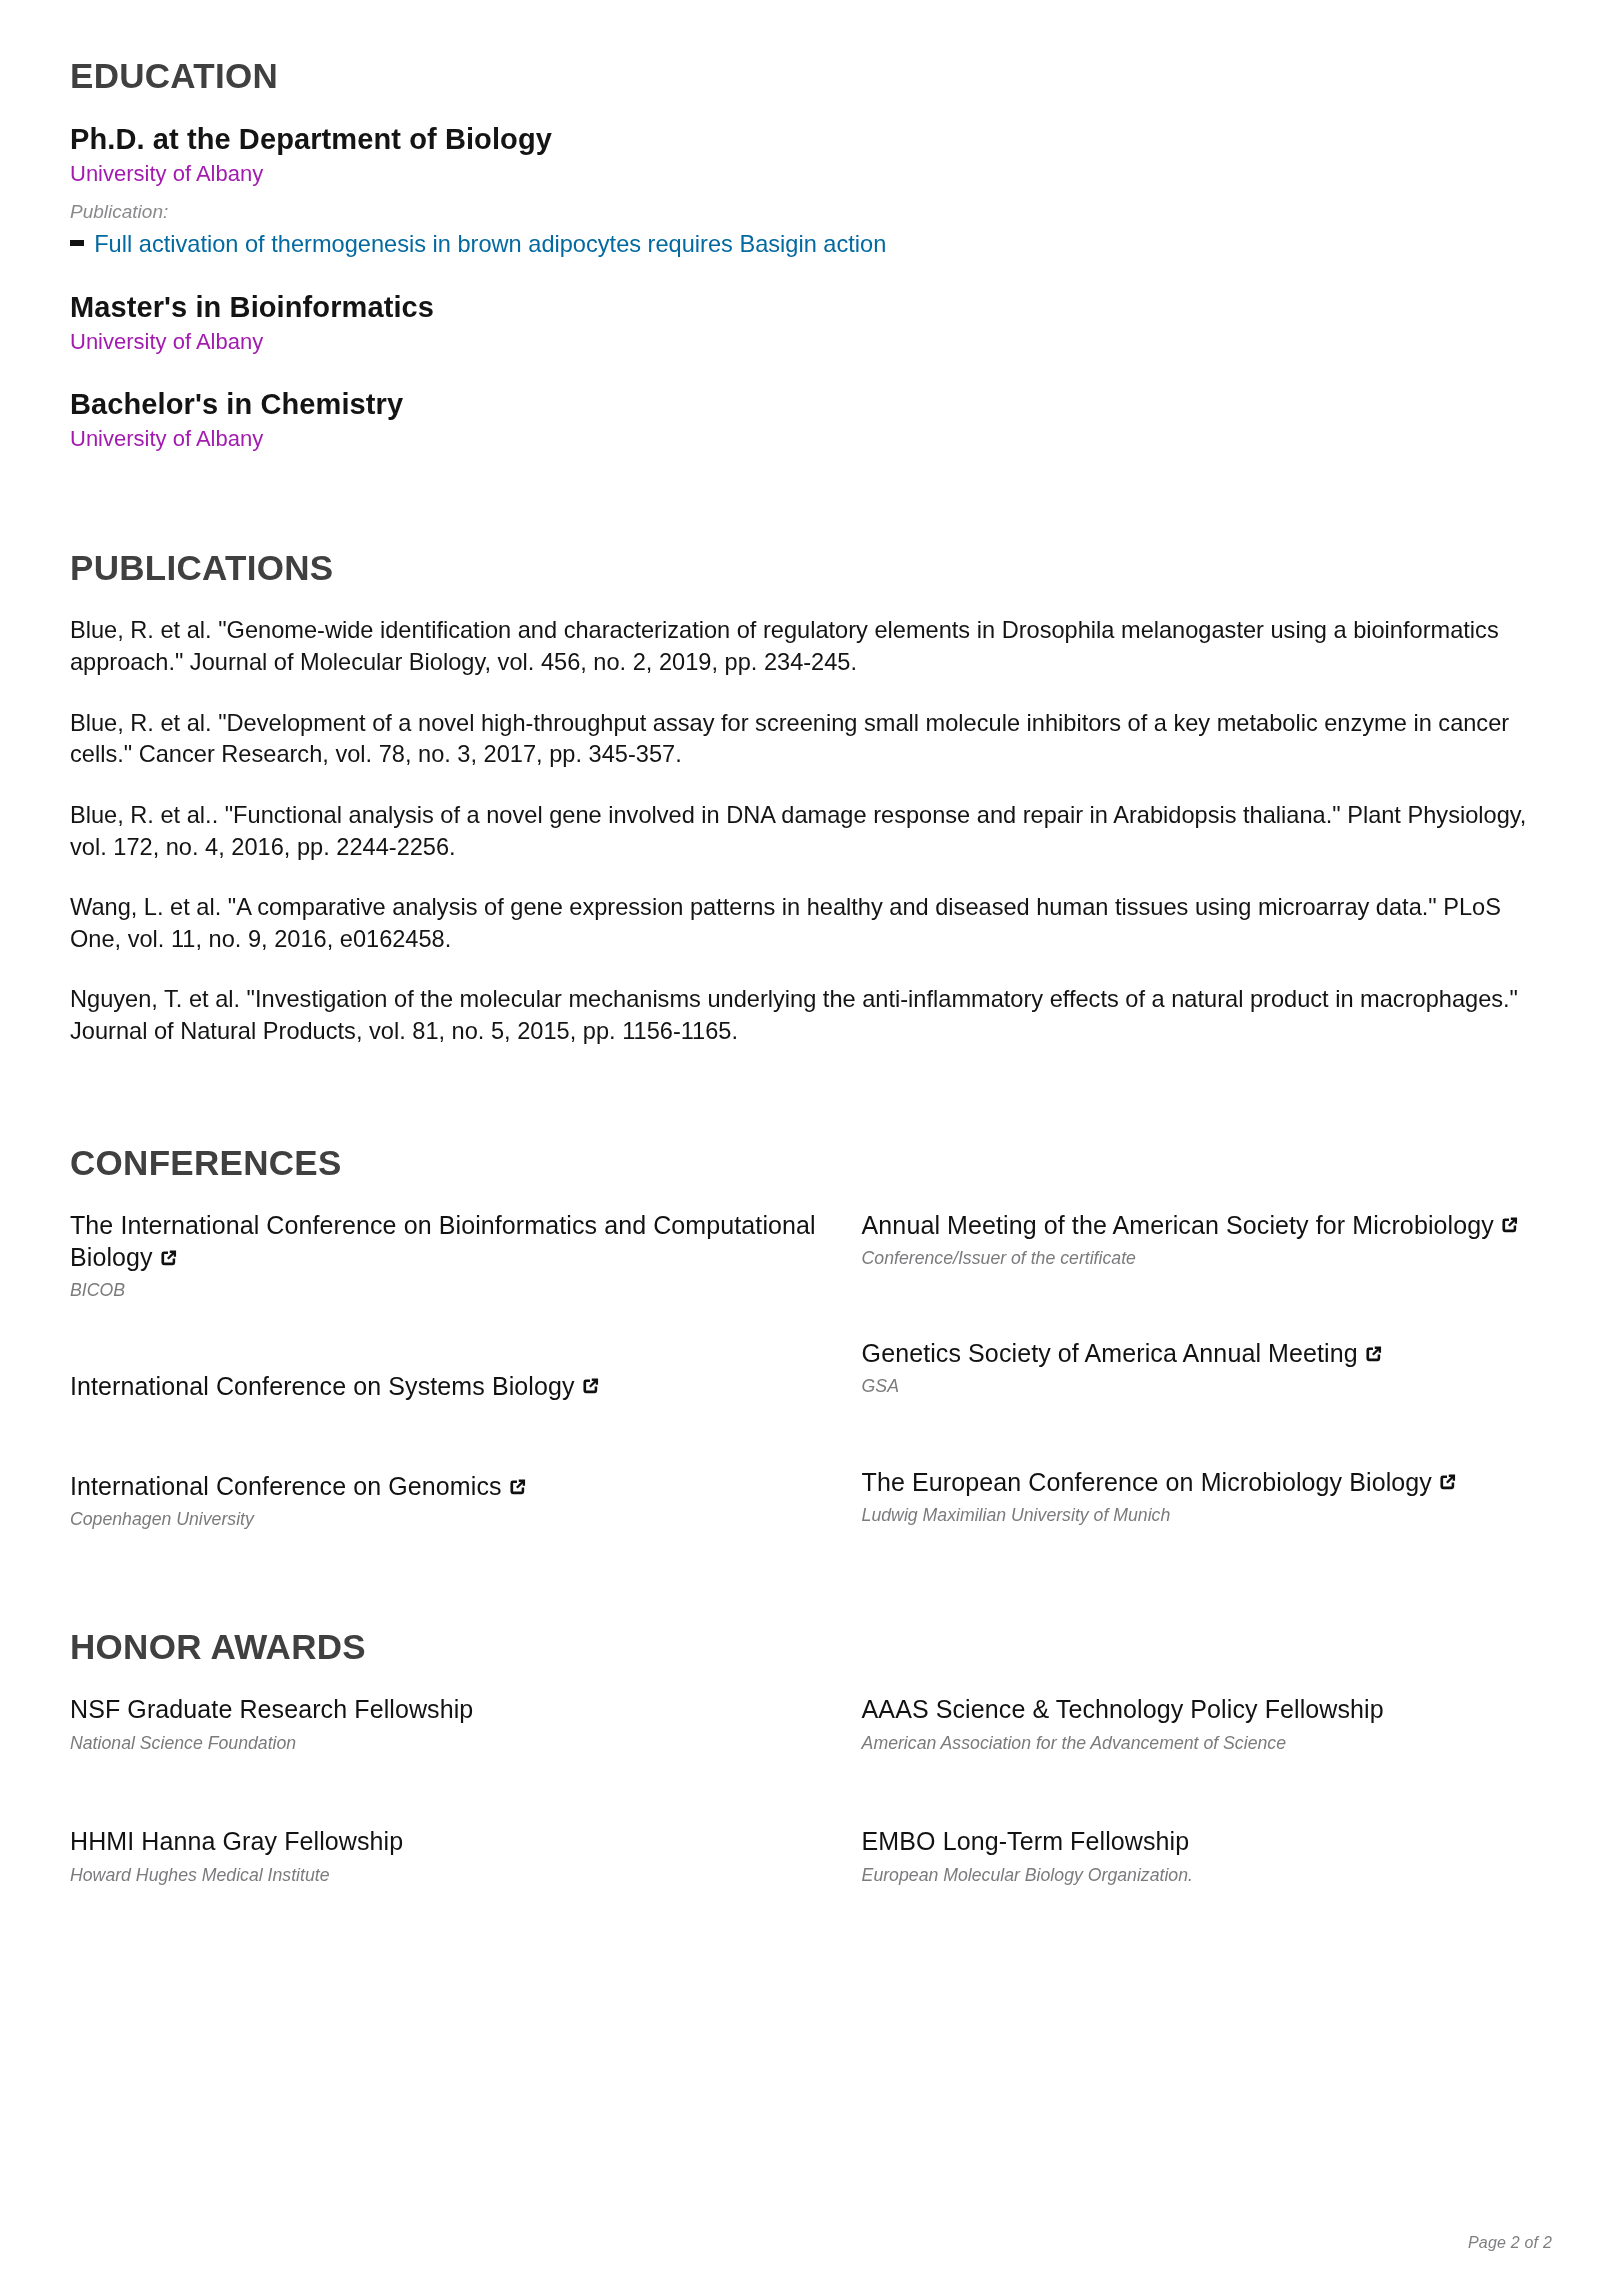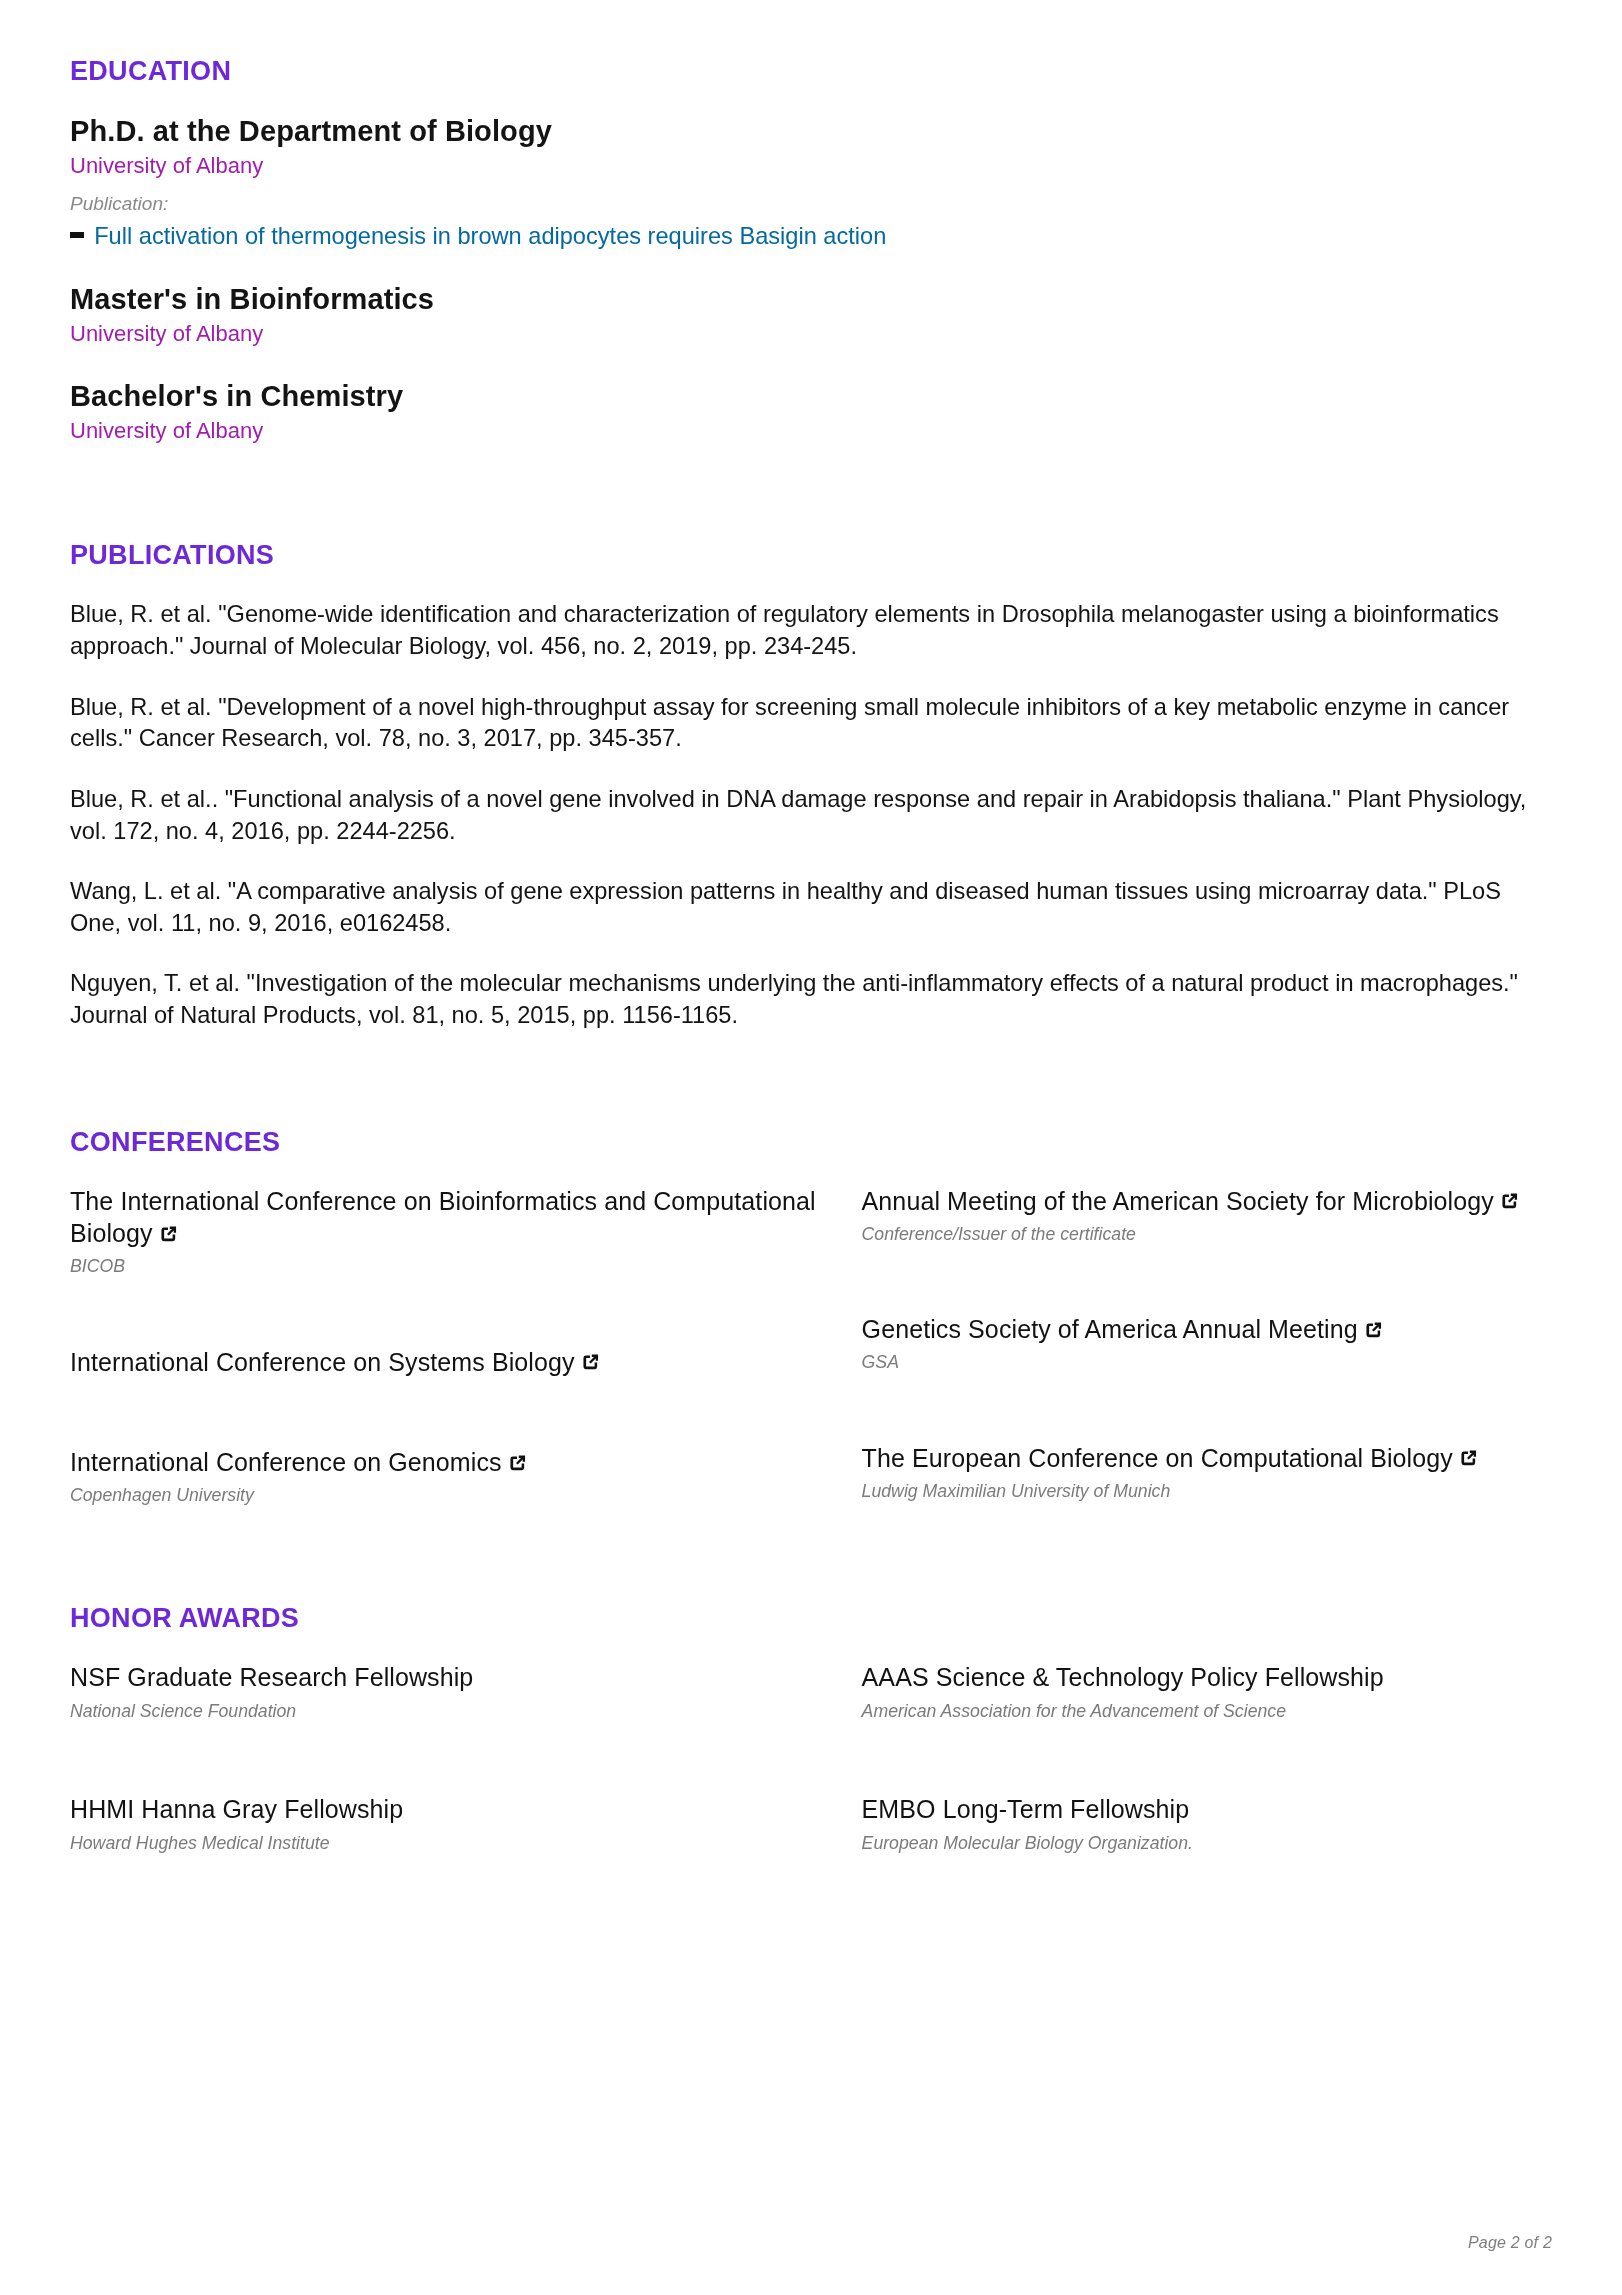"EDUCATION" .section-heading { color: #6d28d9 -> #404040; font-size: 27px -> 35px }
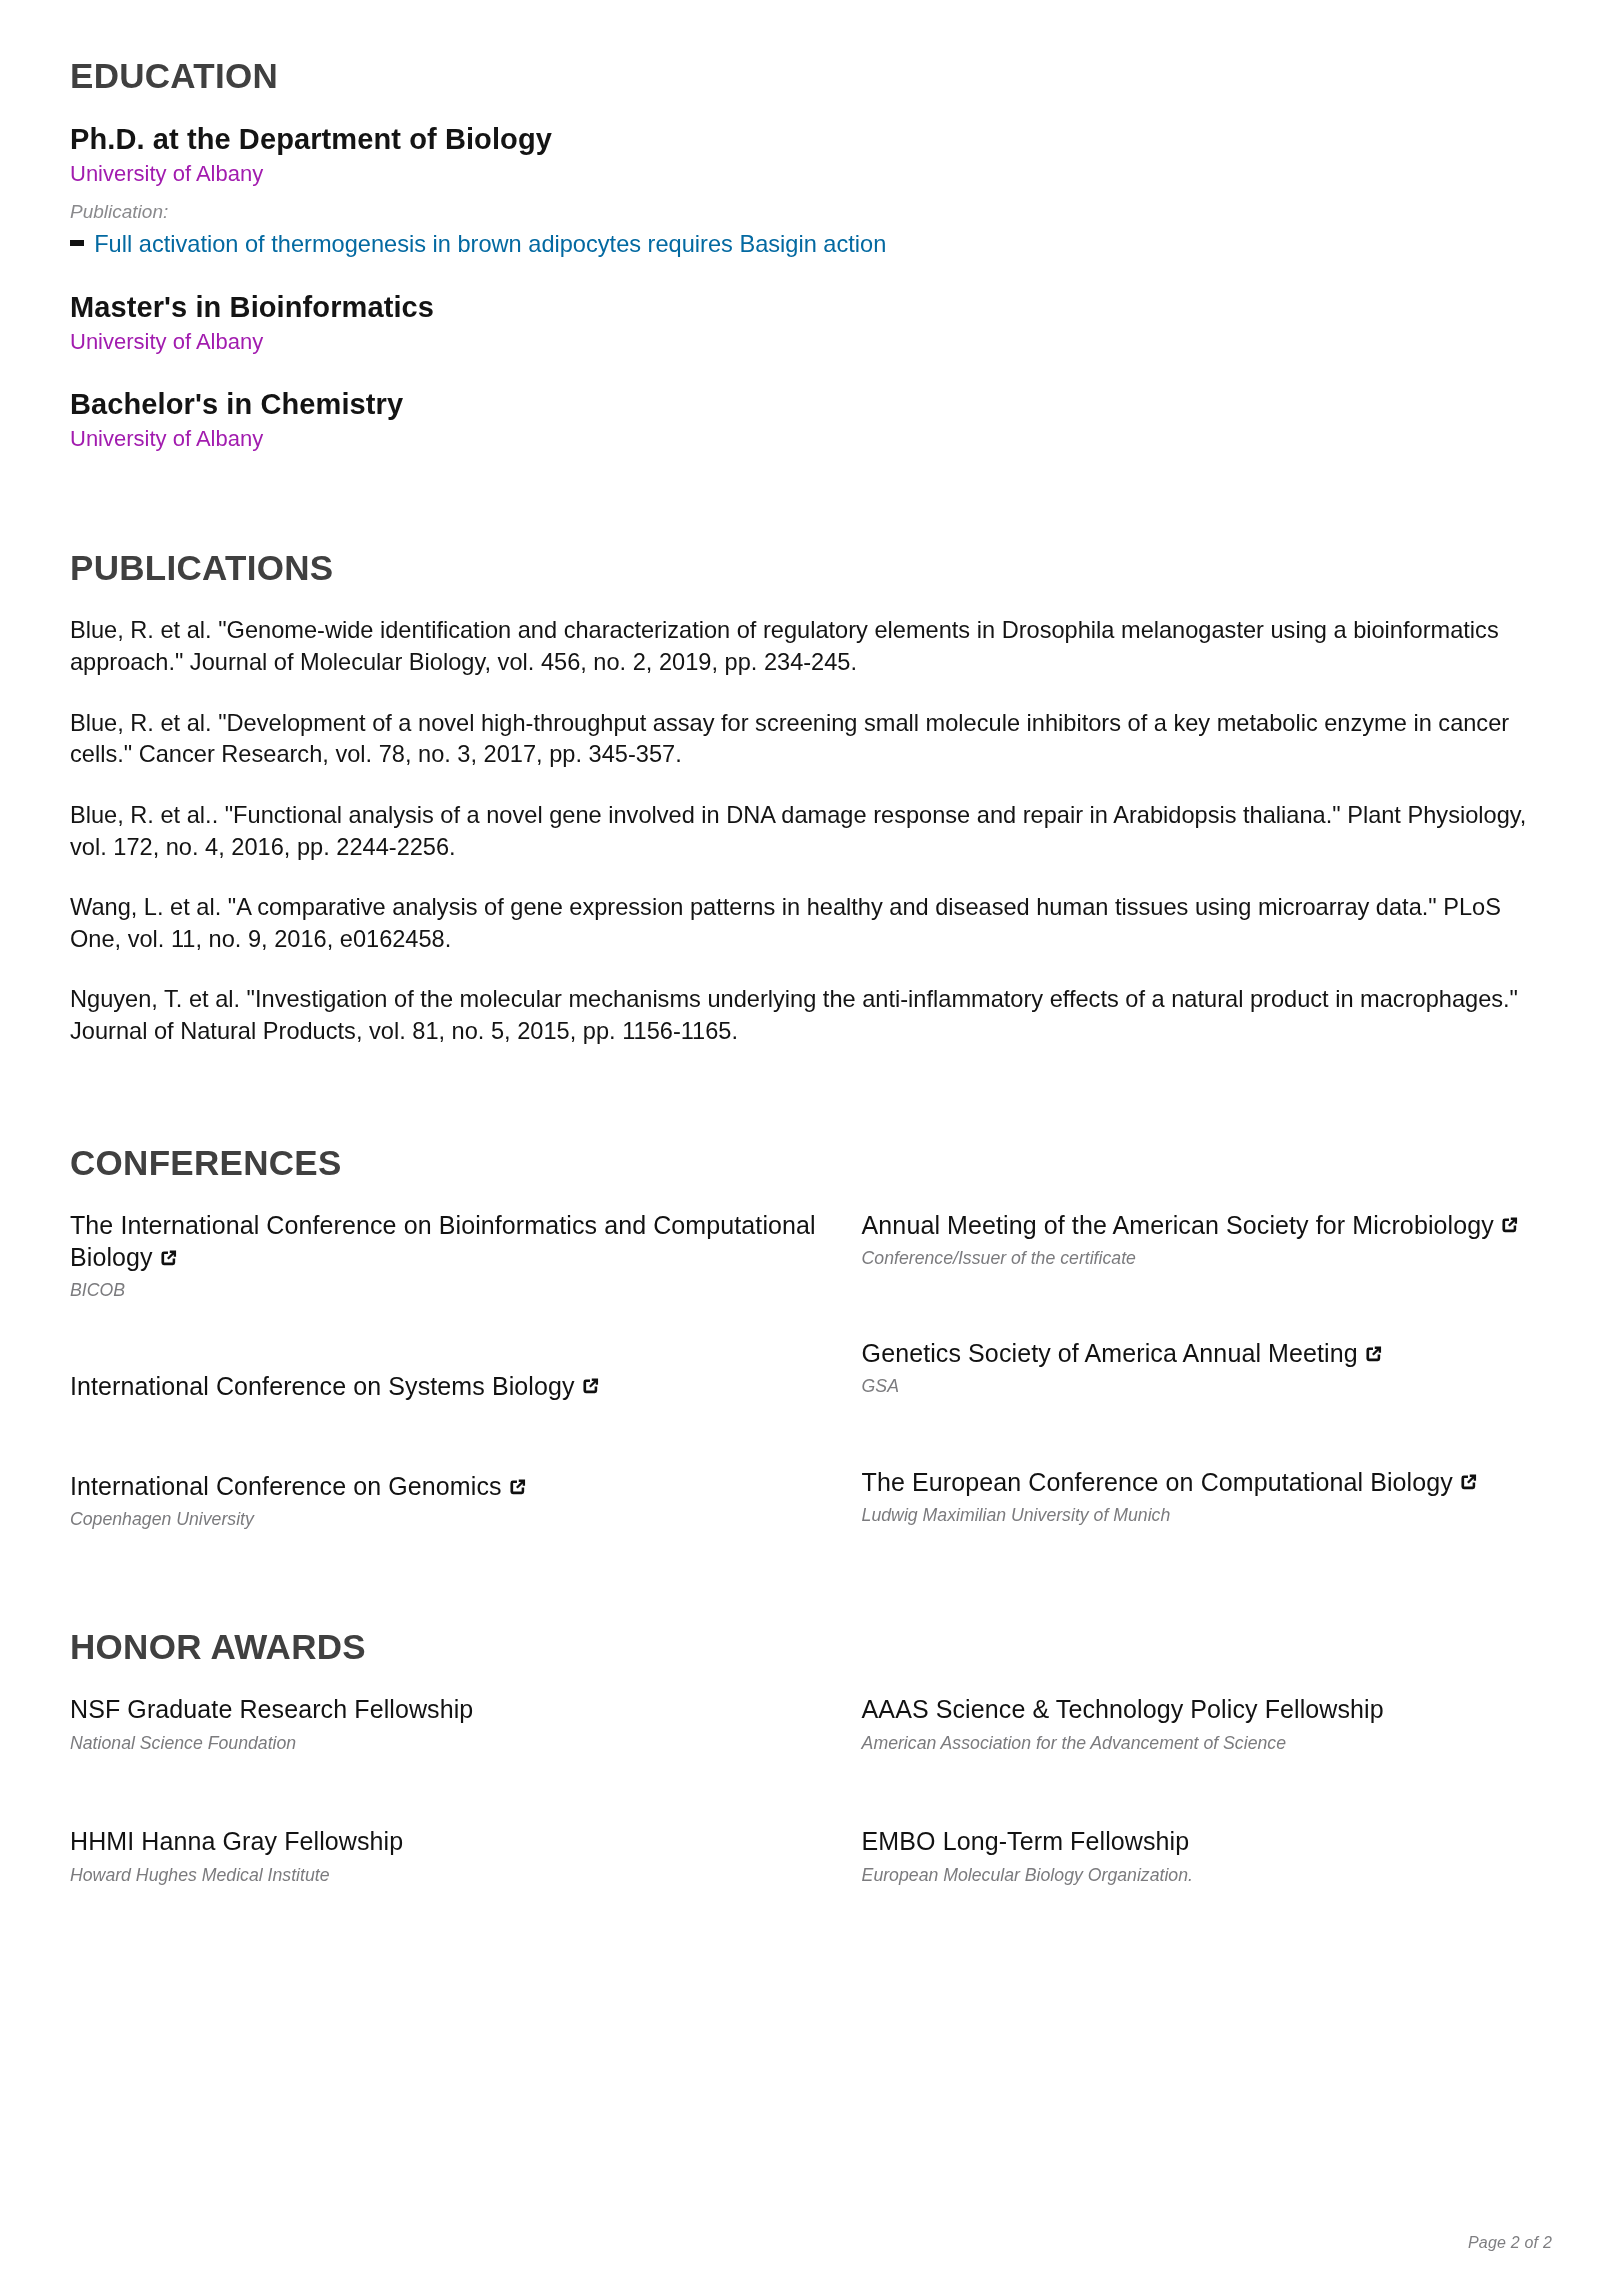"The European Conference on Computational" span { text: Computational -> Microbiology }
